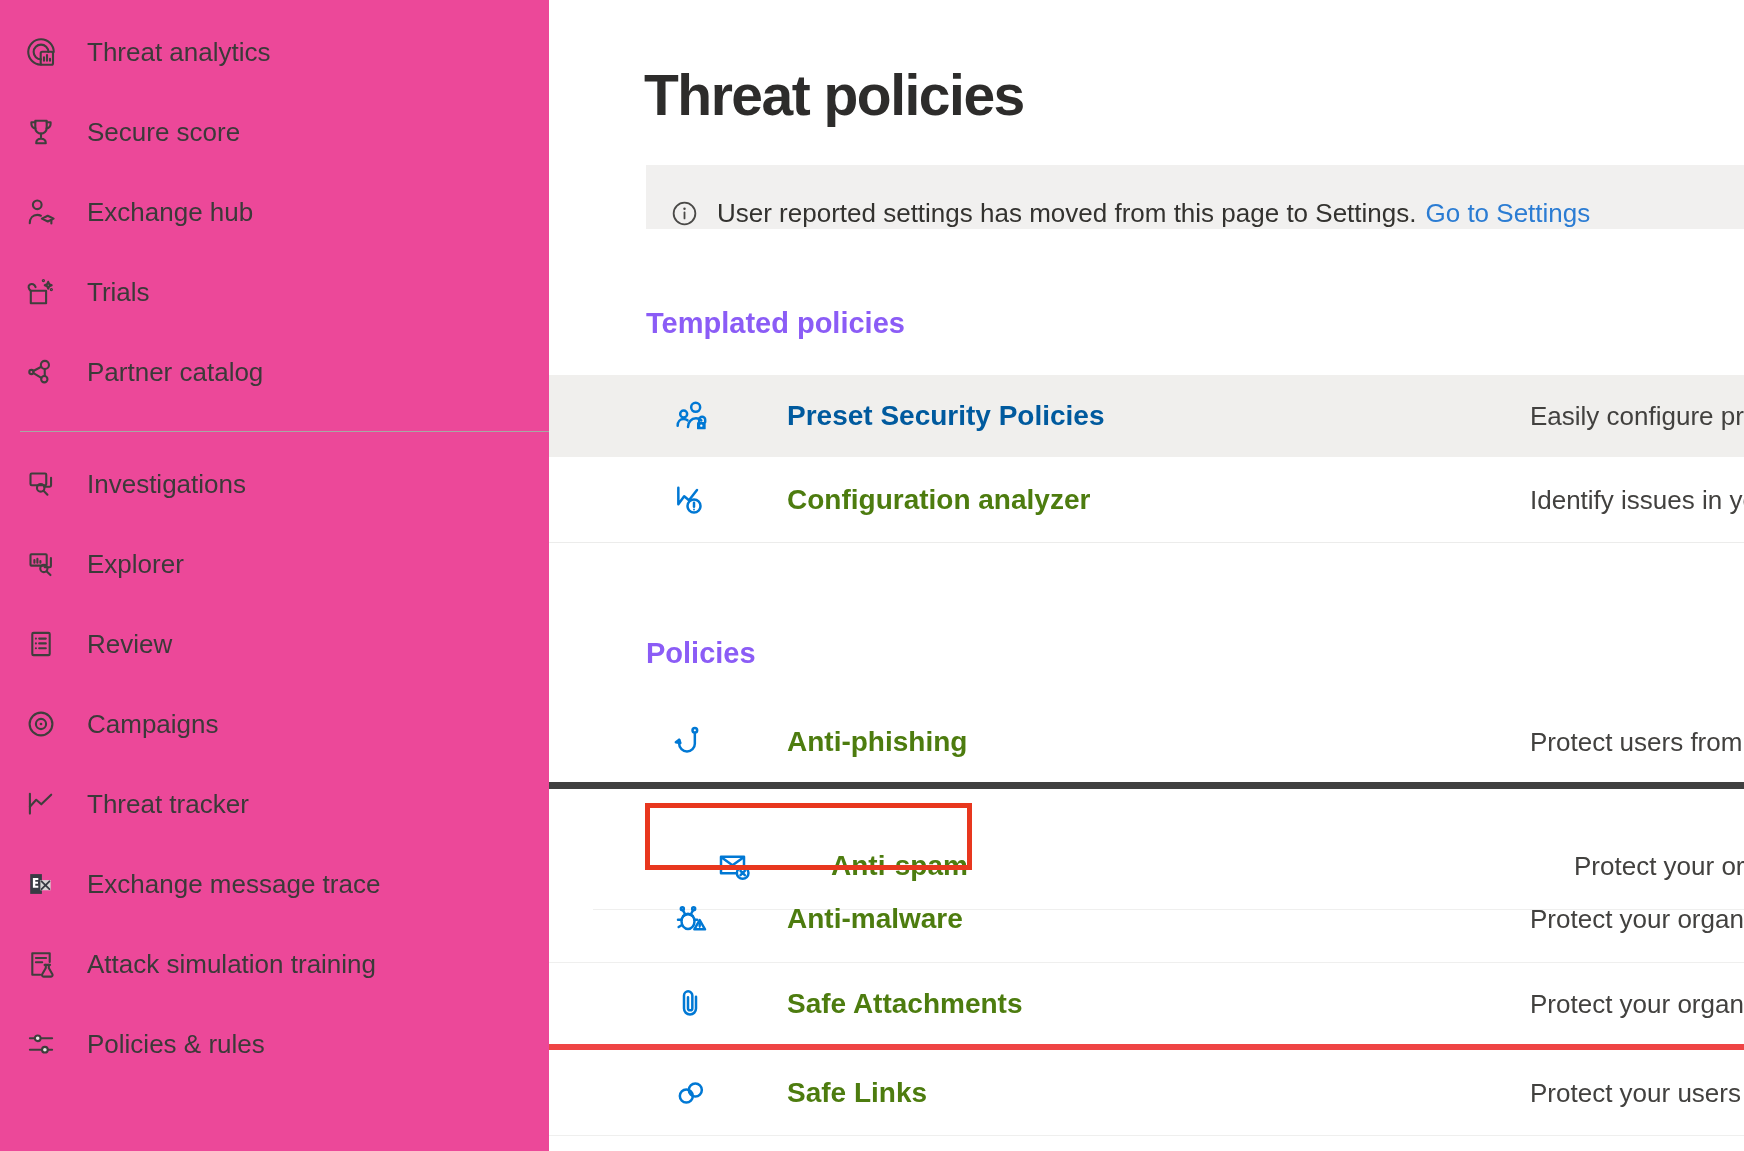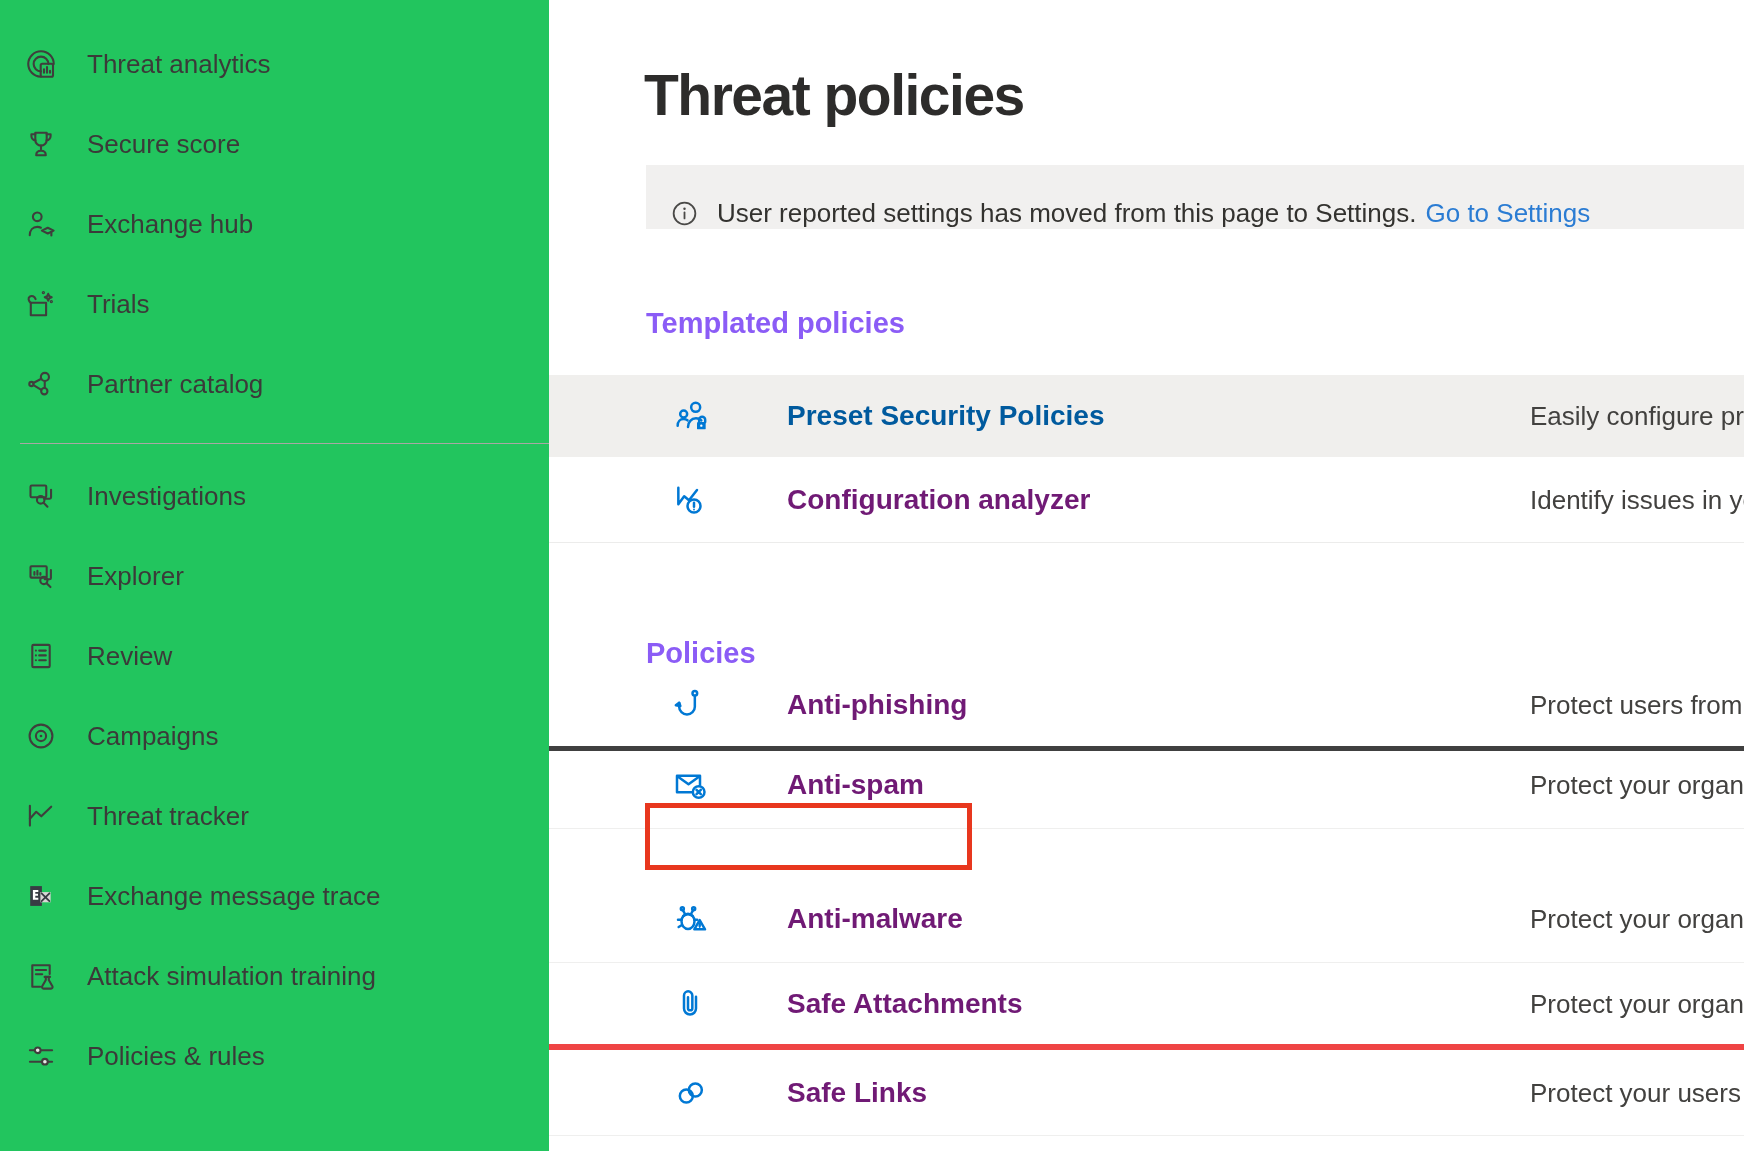"Threat analytics" .sidebar { background: #22c55e -> #ec4899; padding-top: 24px -> 12px }
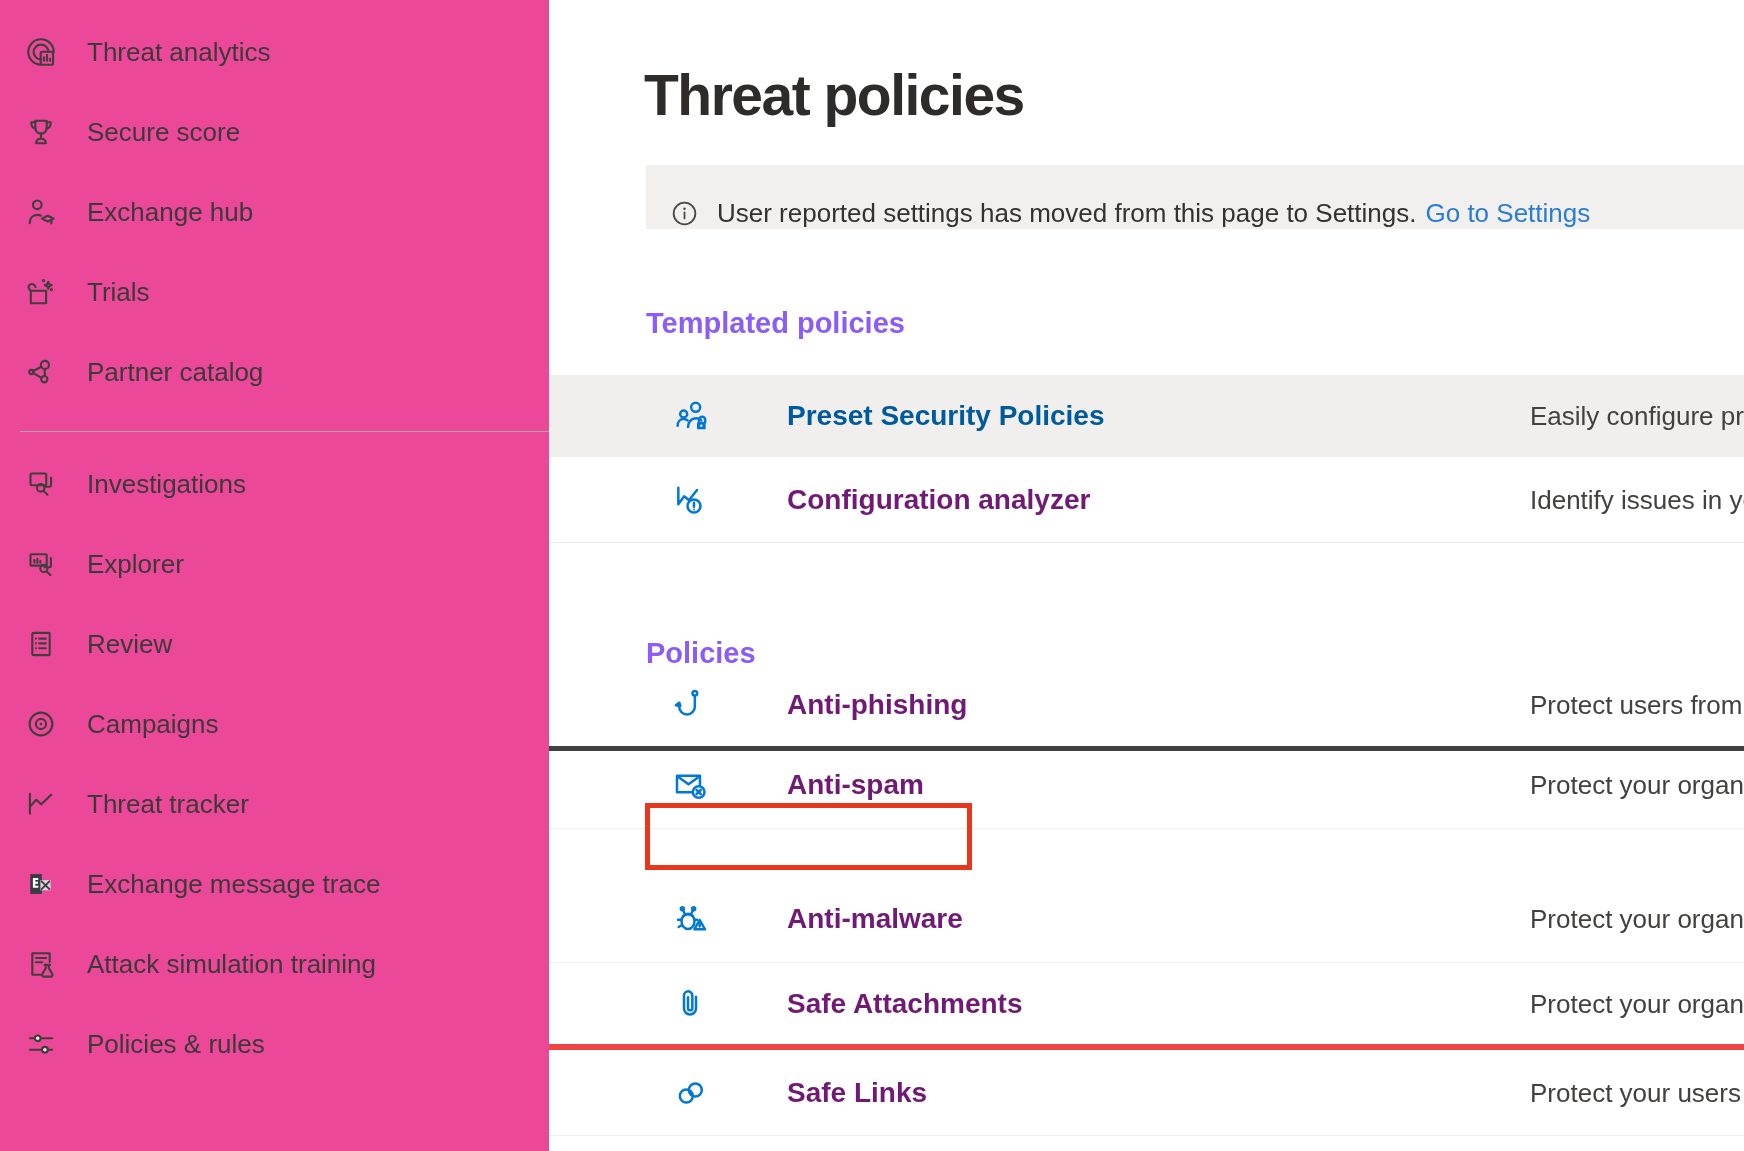"Configuration analyzer" .row-label { color: #701a75 -> #4d7c0f }
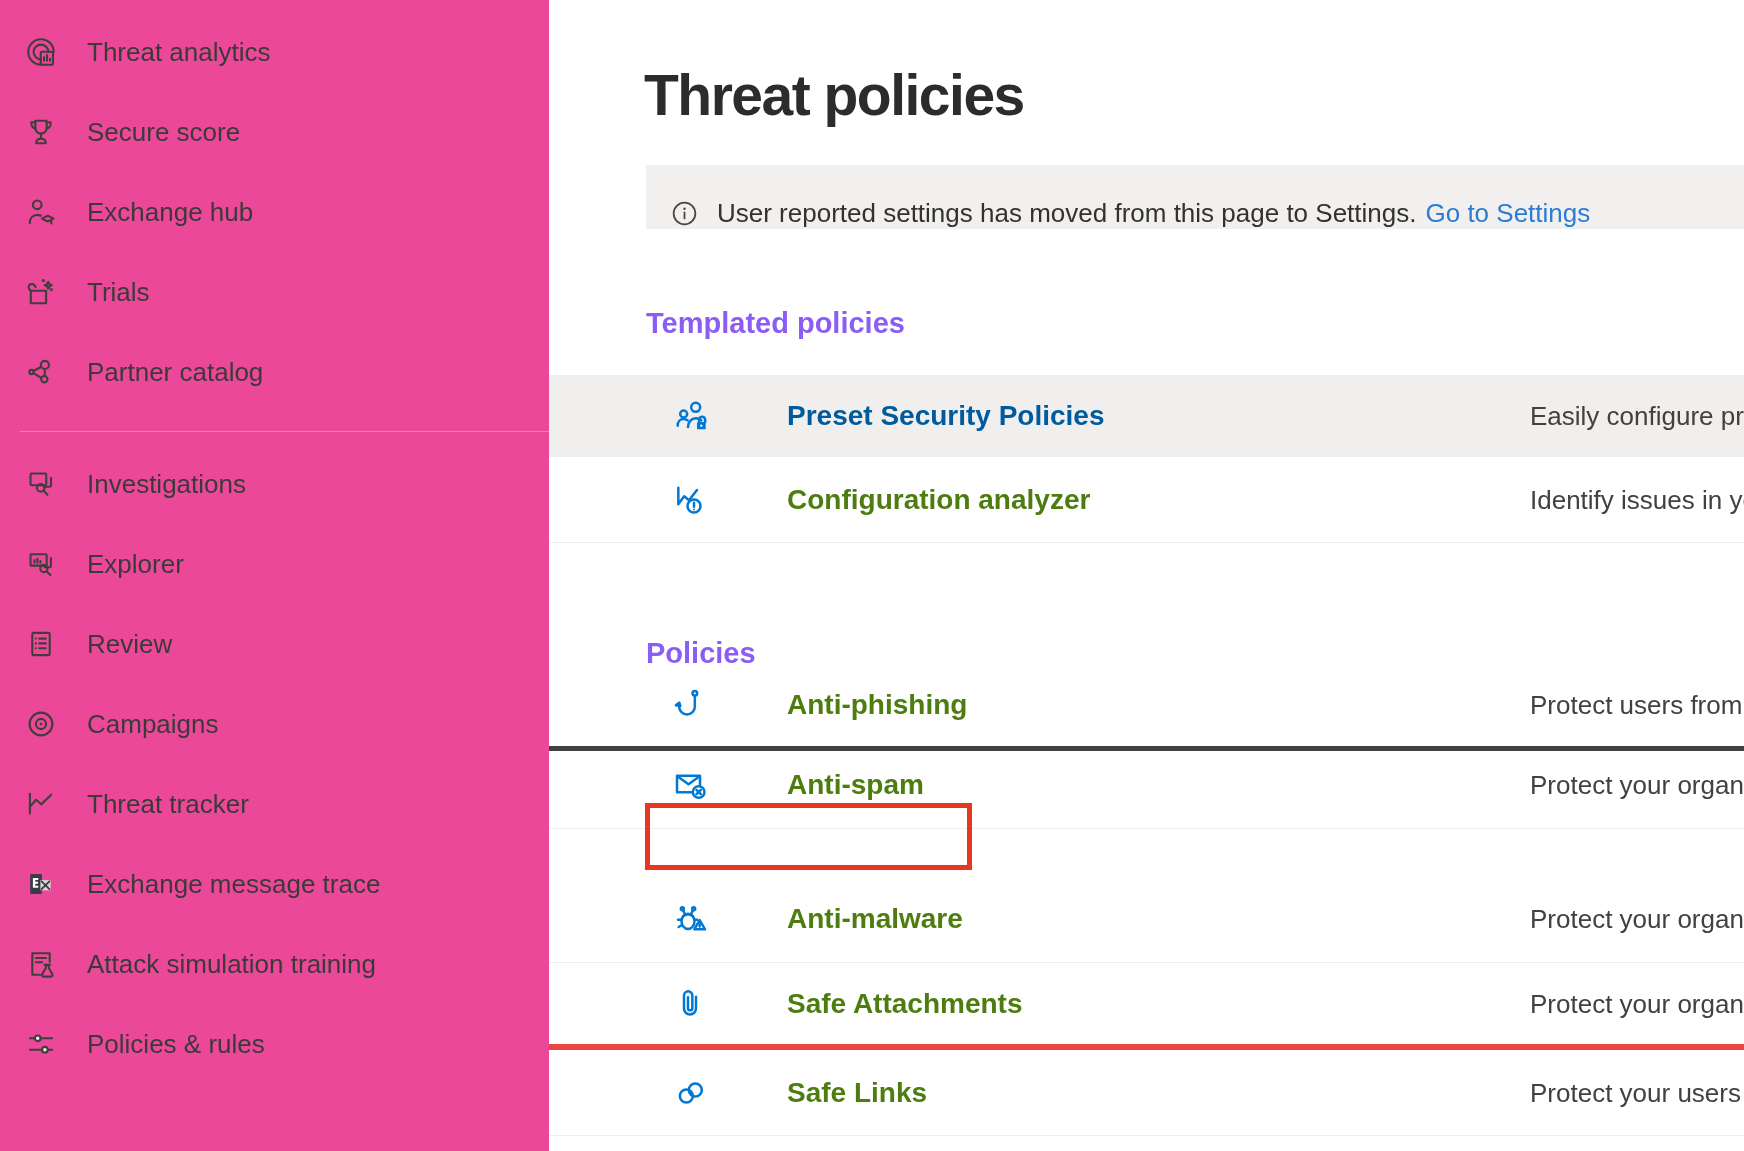"Anti-phishing" #row-antiphishing { border-bottom: 5px solid #404040 -> 7px solid #404040; top: 664px -> 702px }
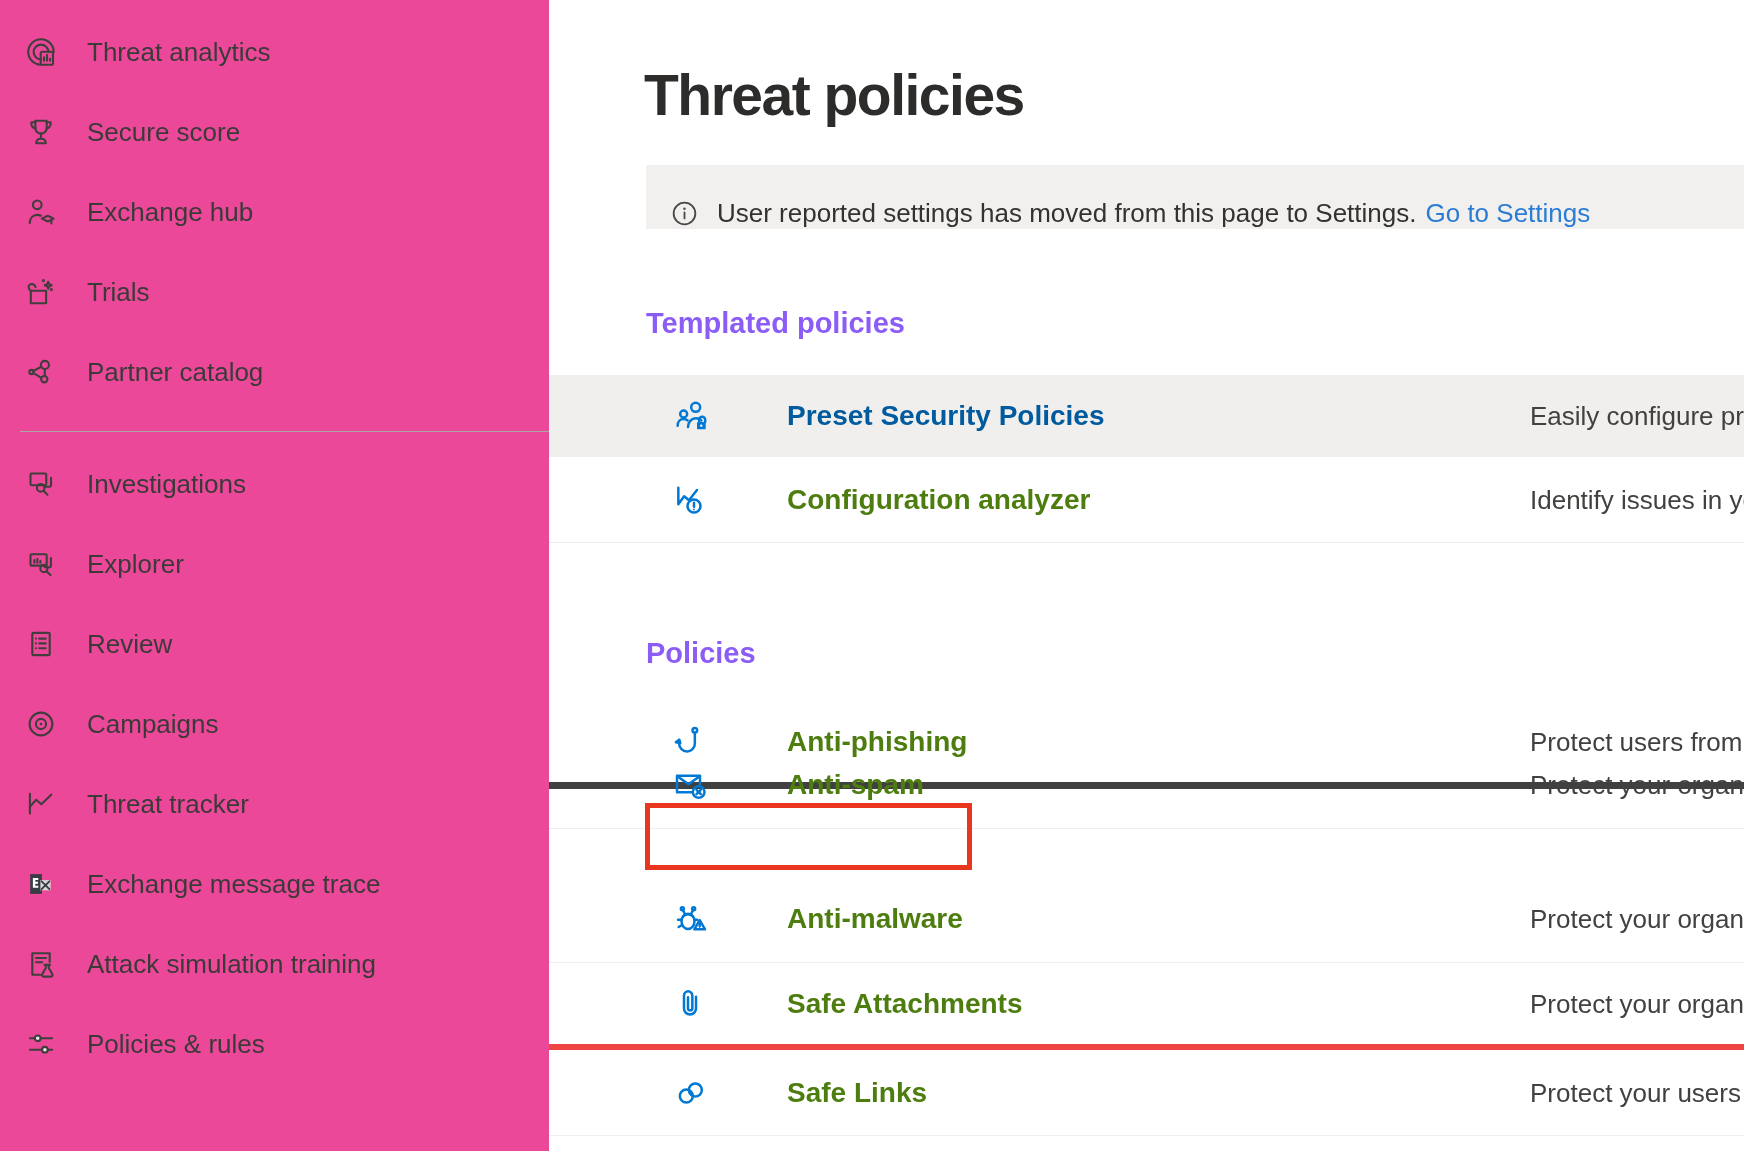"Anti-spam" #row-antispam { margin-left: none -> 44px; top: 742px -> 823px }
